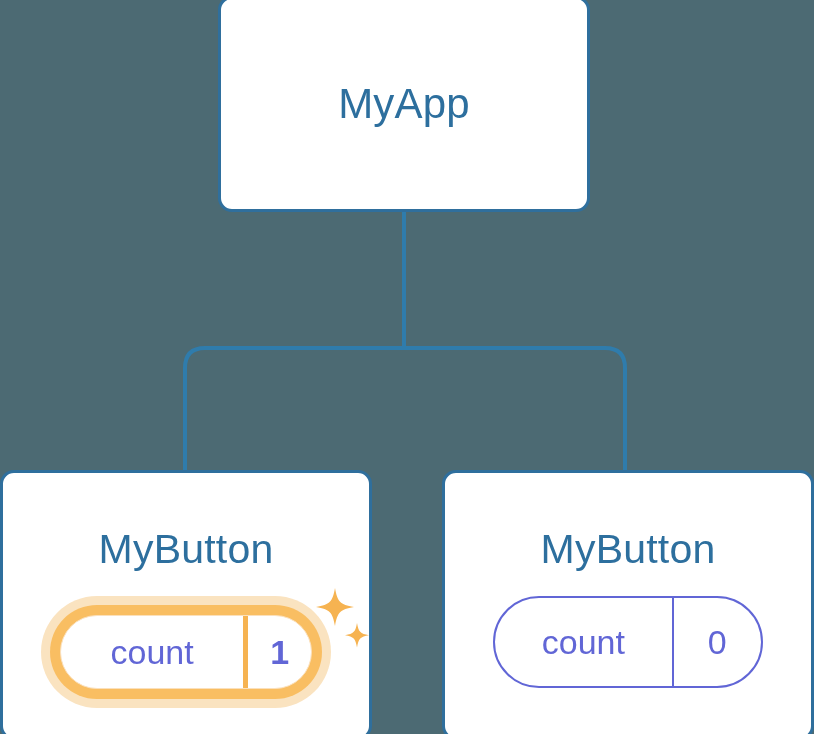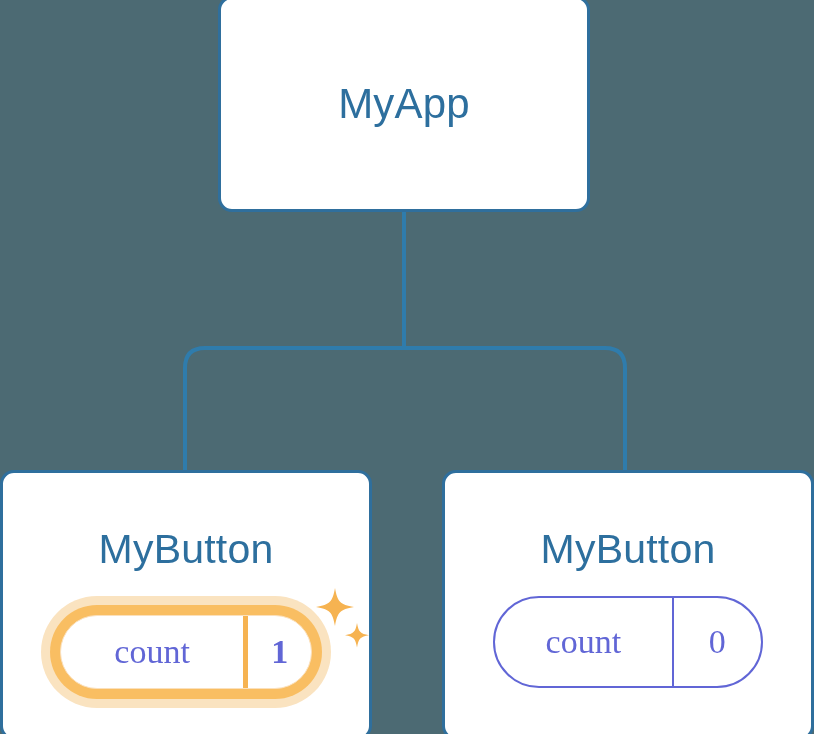"count" .pill { font-family: Liberation Serif, serif -> none }
